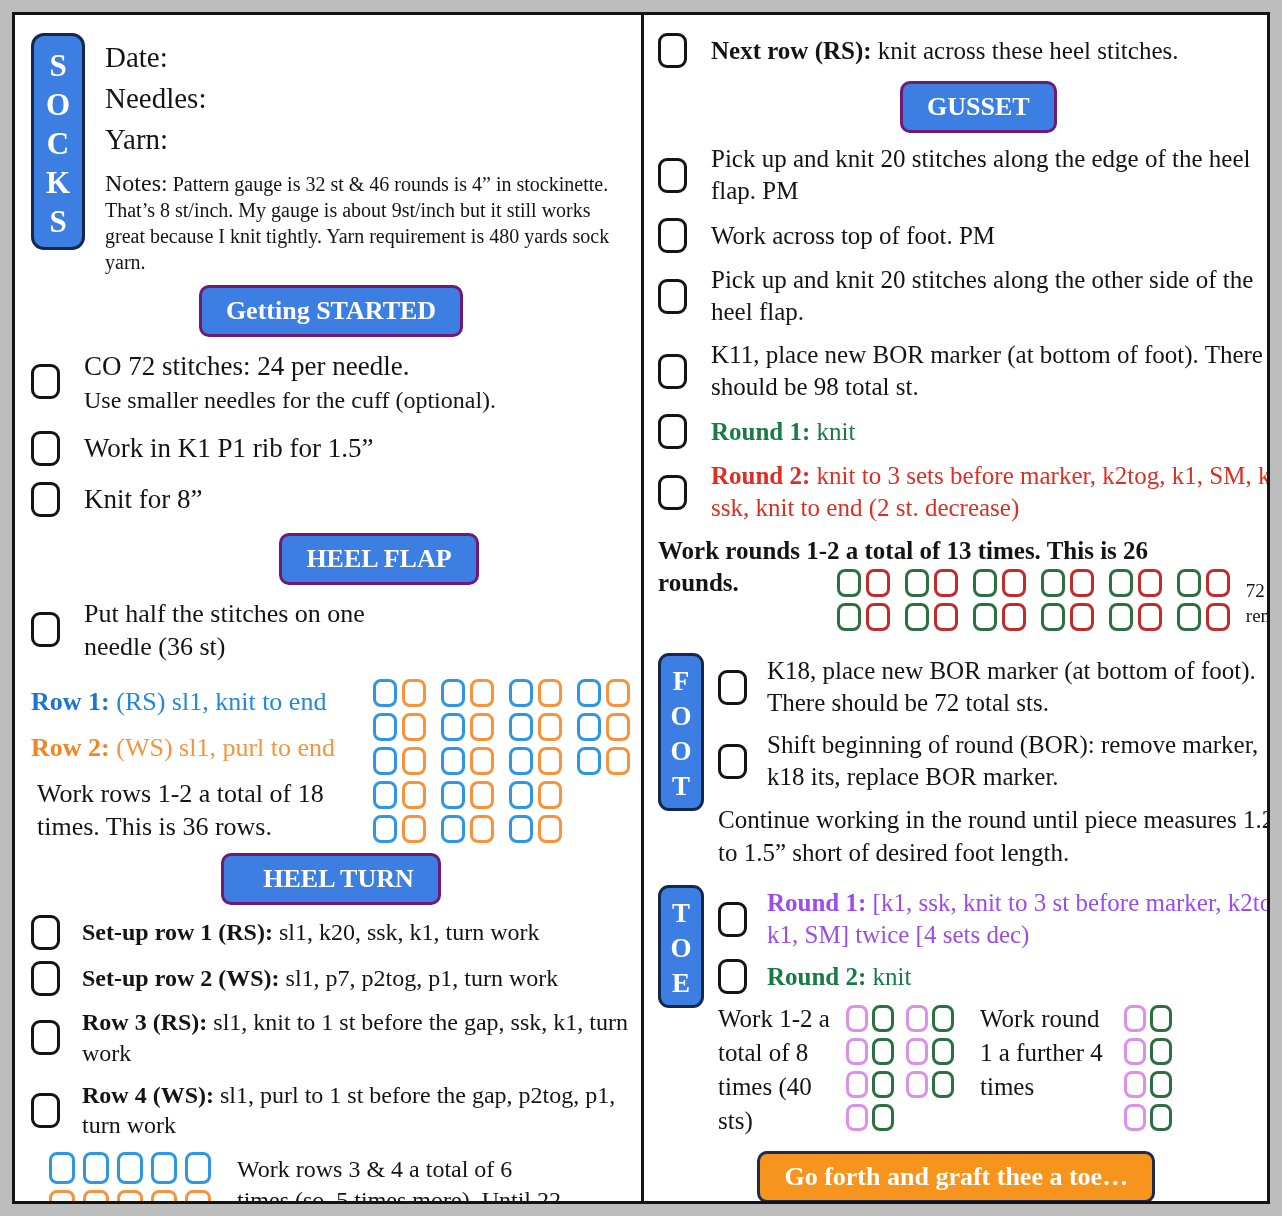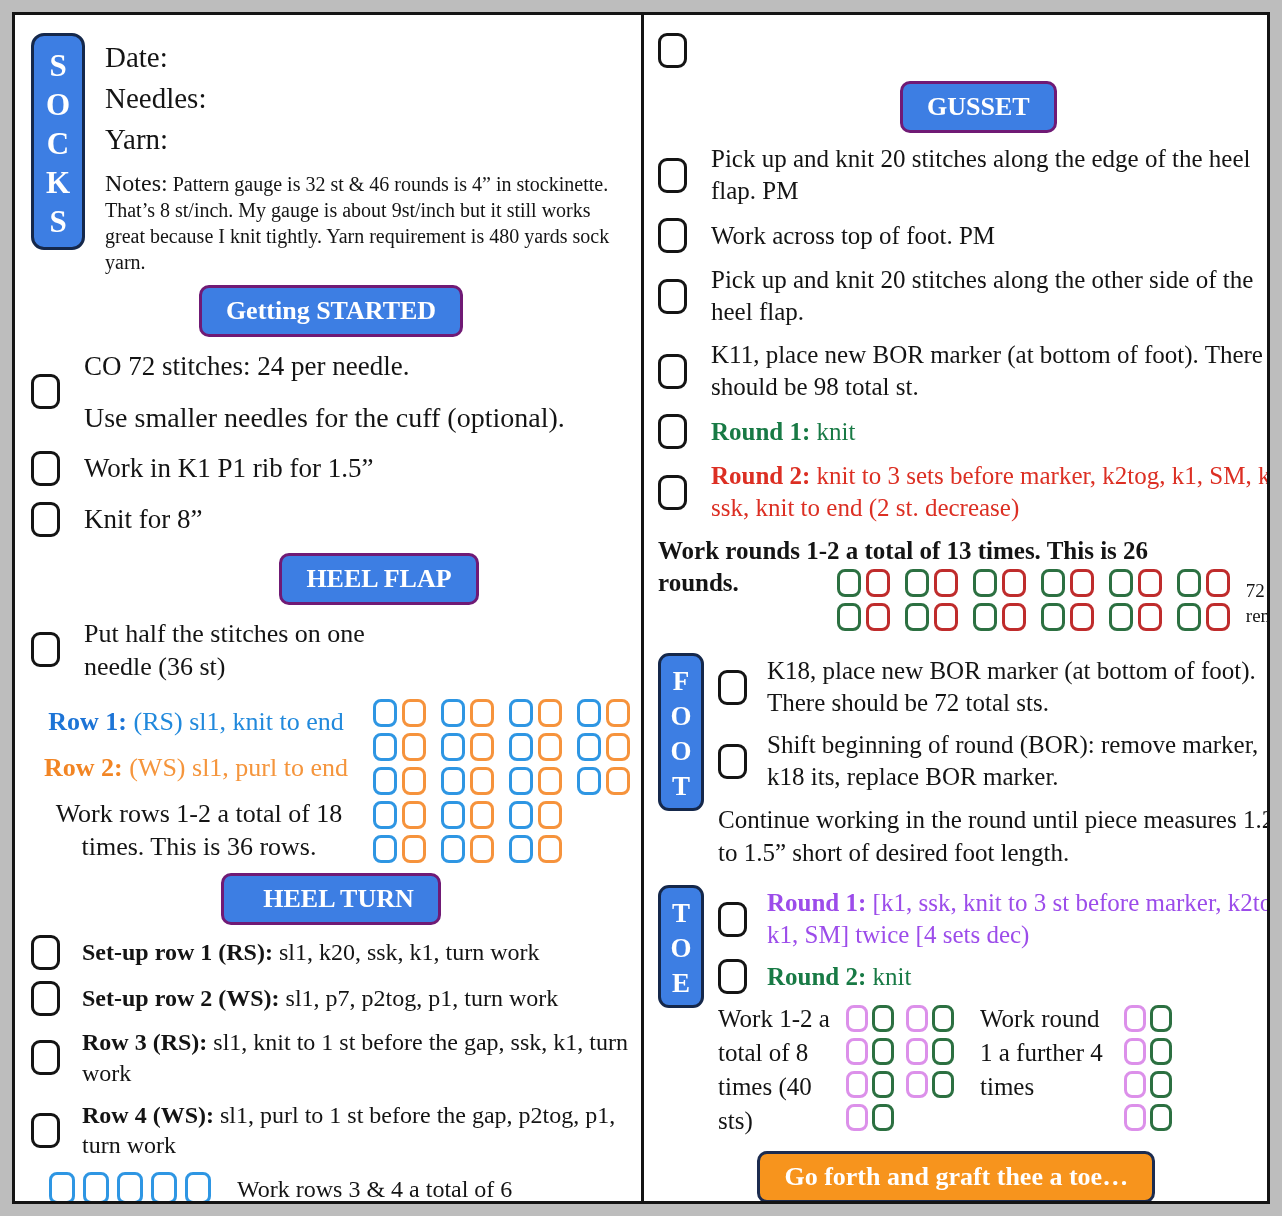"Next row (RS): knit across" div.item-body { html: none -> <div><span>Next row (RS):</span><span> knit across these heel stitches.</span></div> }
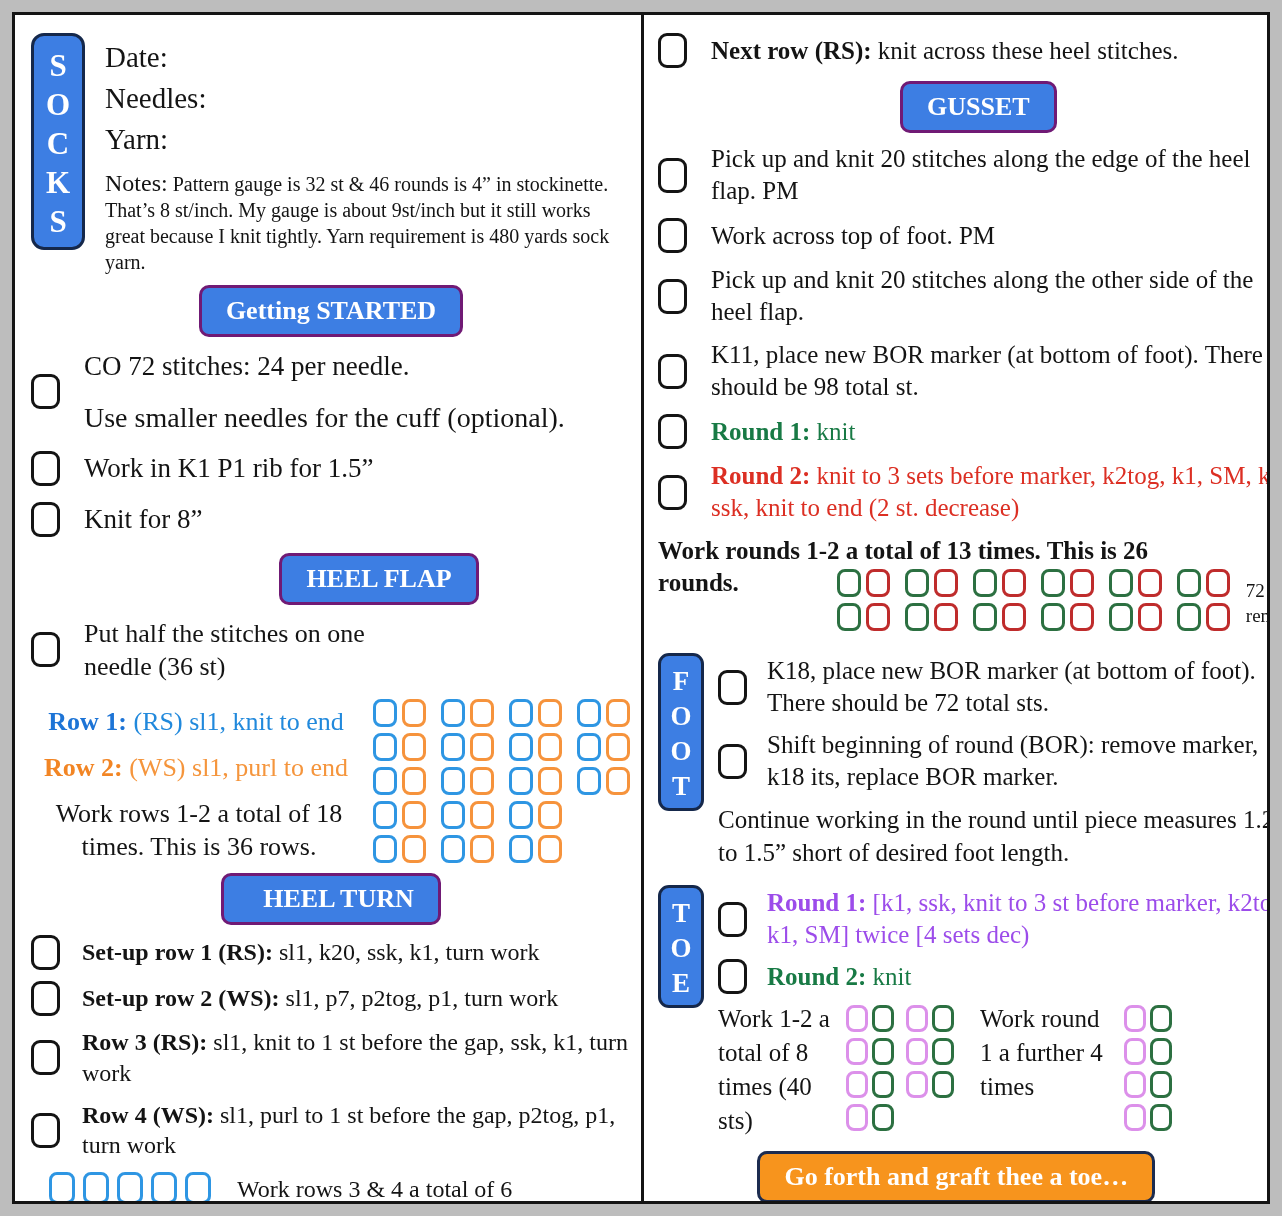"Use smaller needles for the" .item-sub { font-size: 28px -> 24px; margin-top: 16px -> 1px }
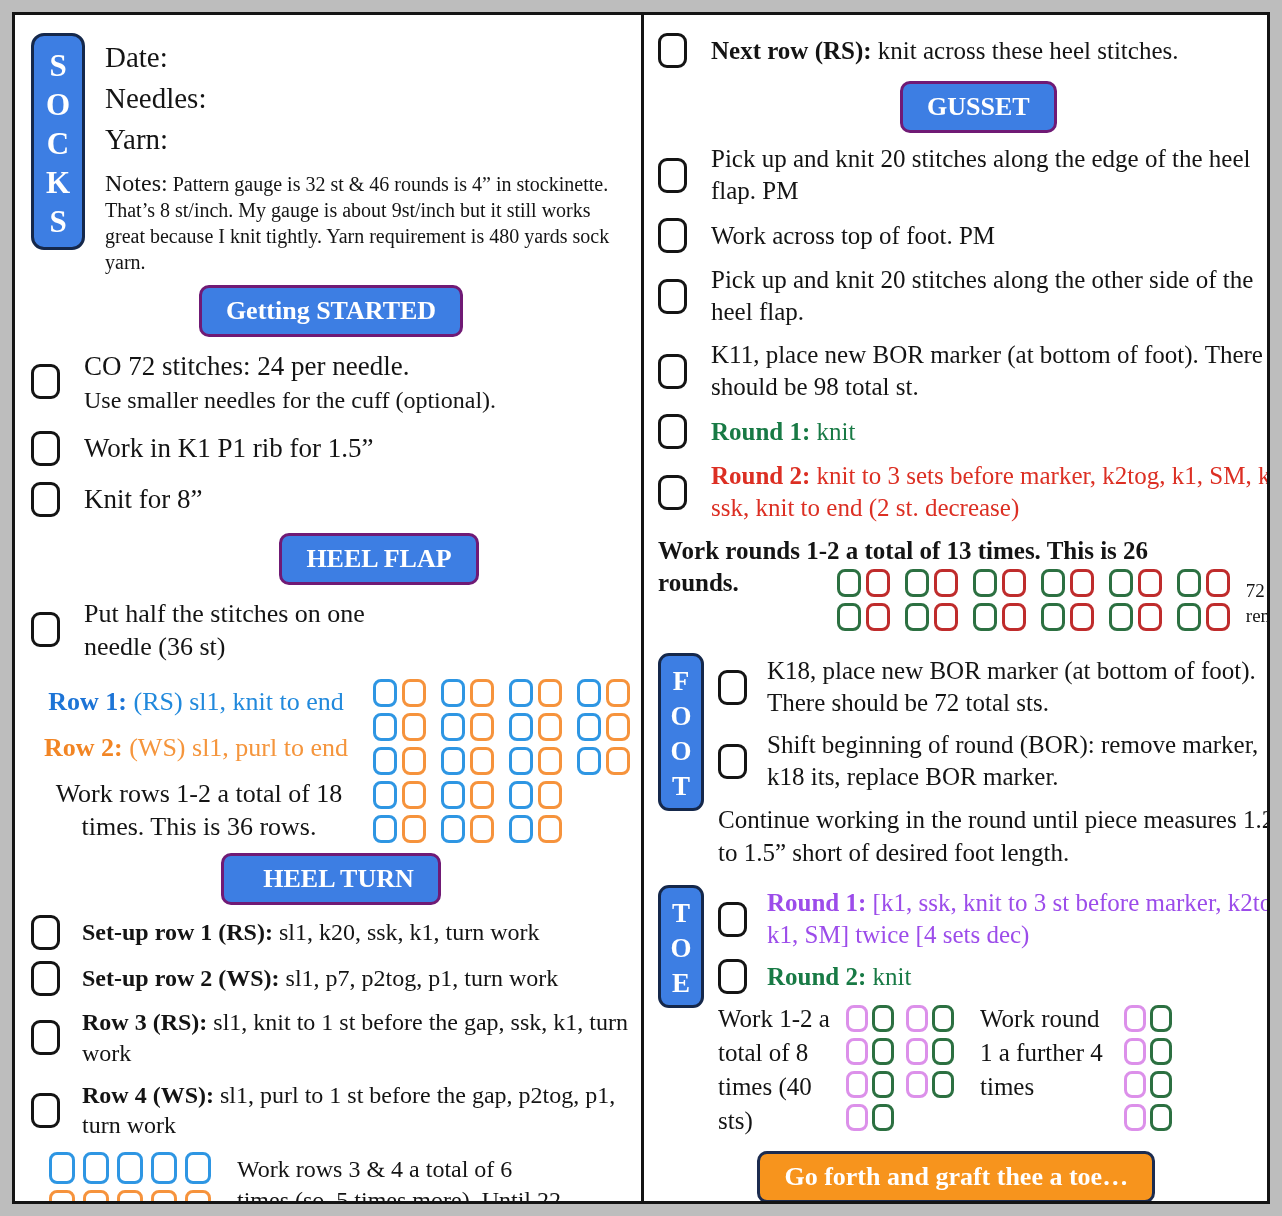"Row 1: (RS) sl1, knit" .hf-left { text-align: center -> none }
